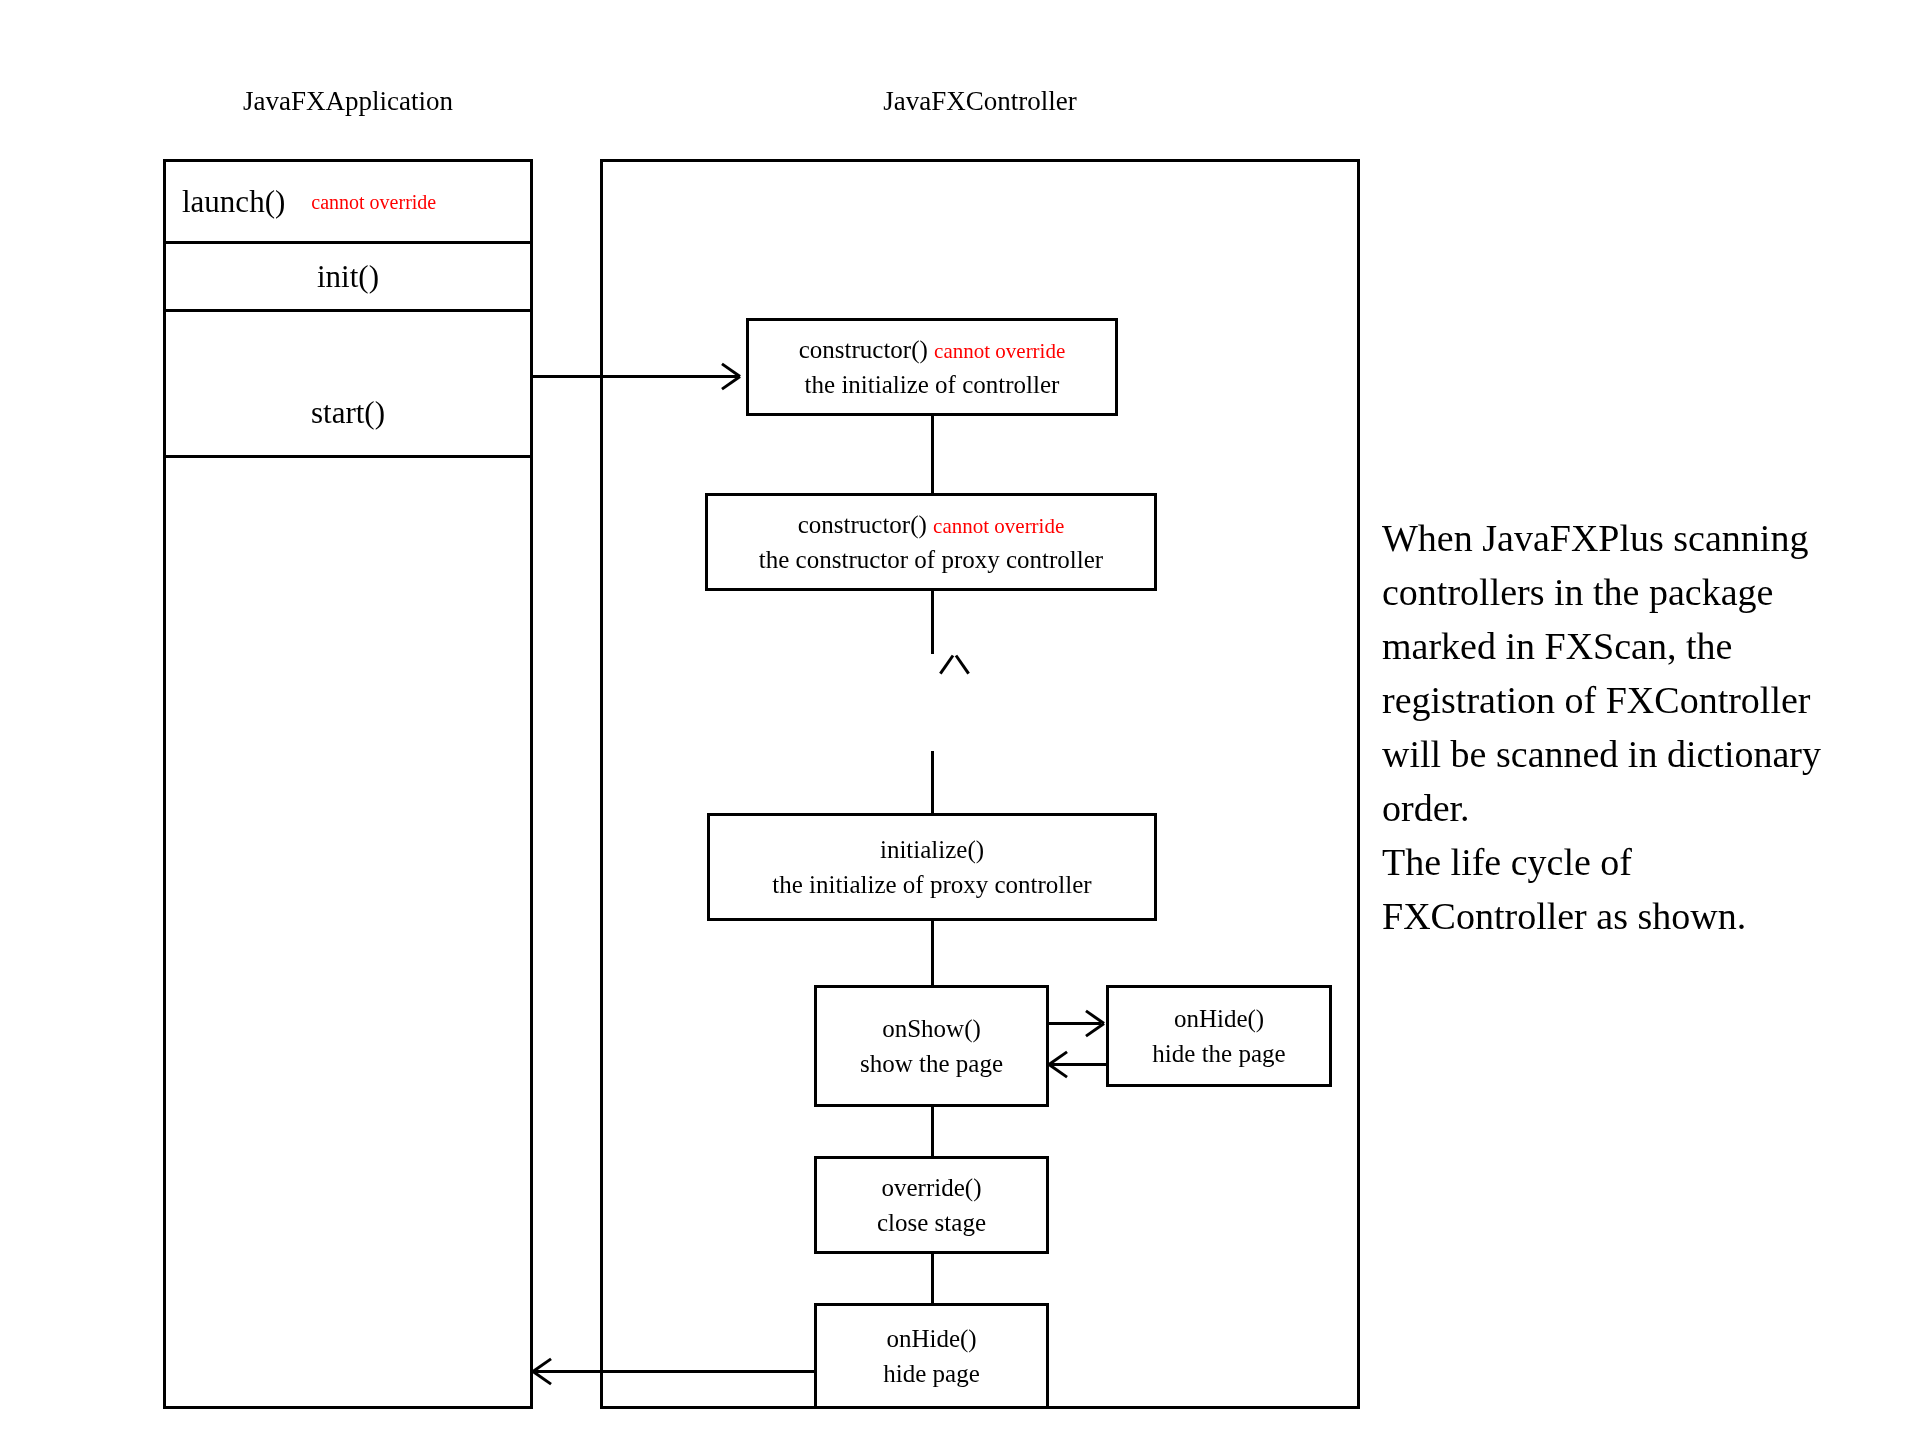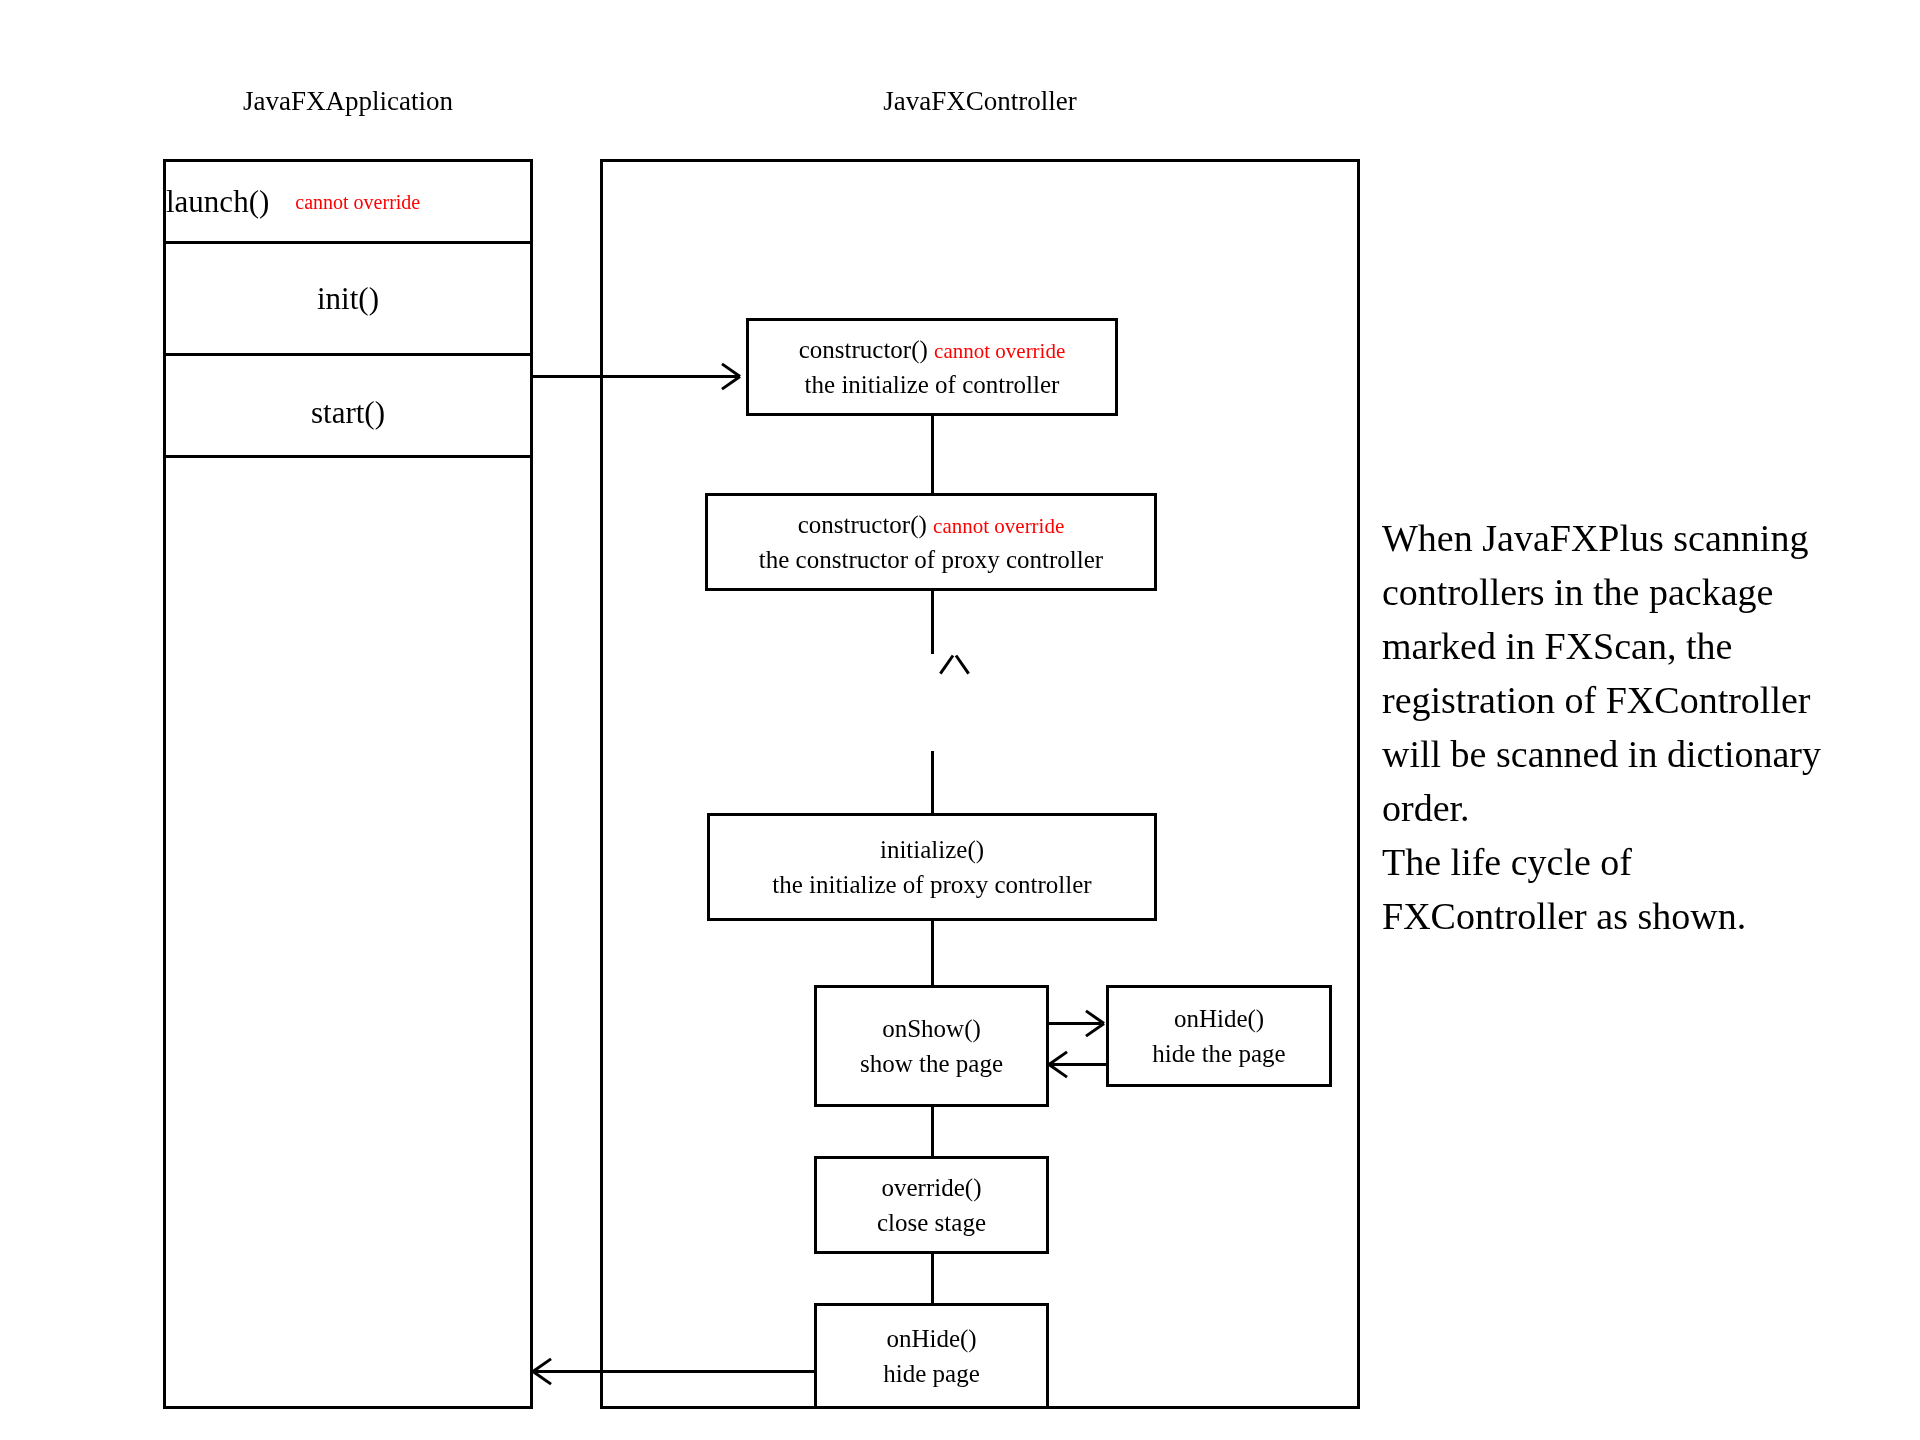"launch()" .row-launch { padding-left: none -> 16px }
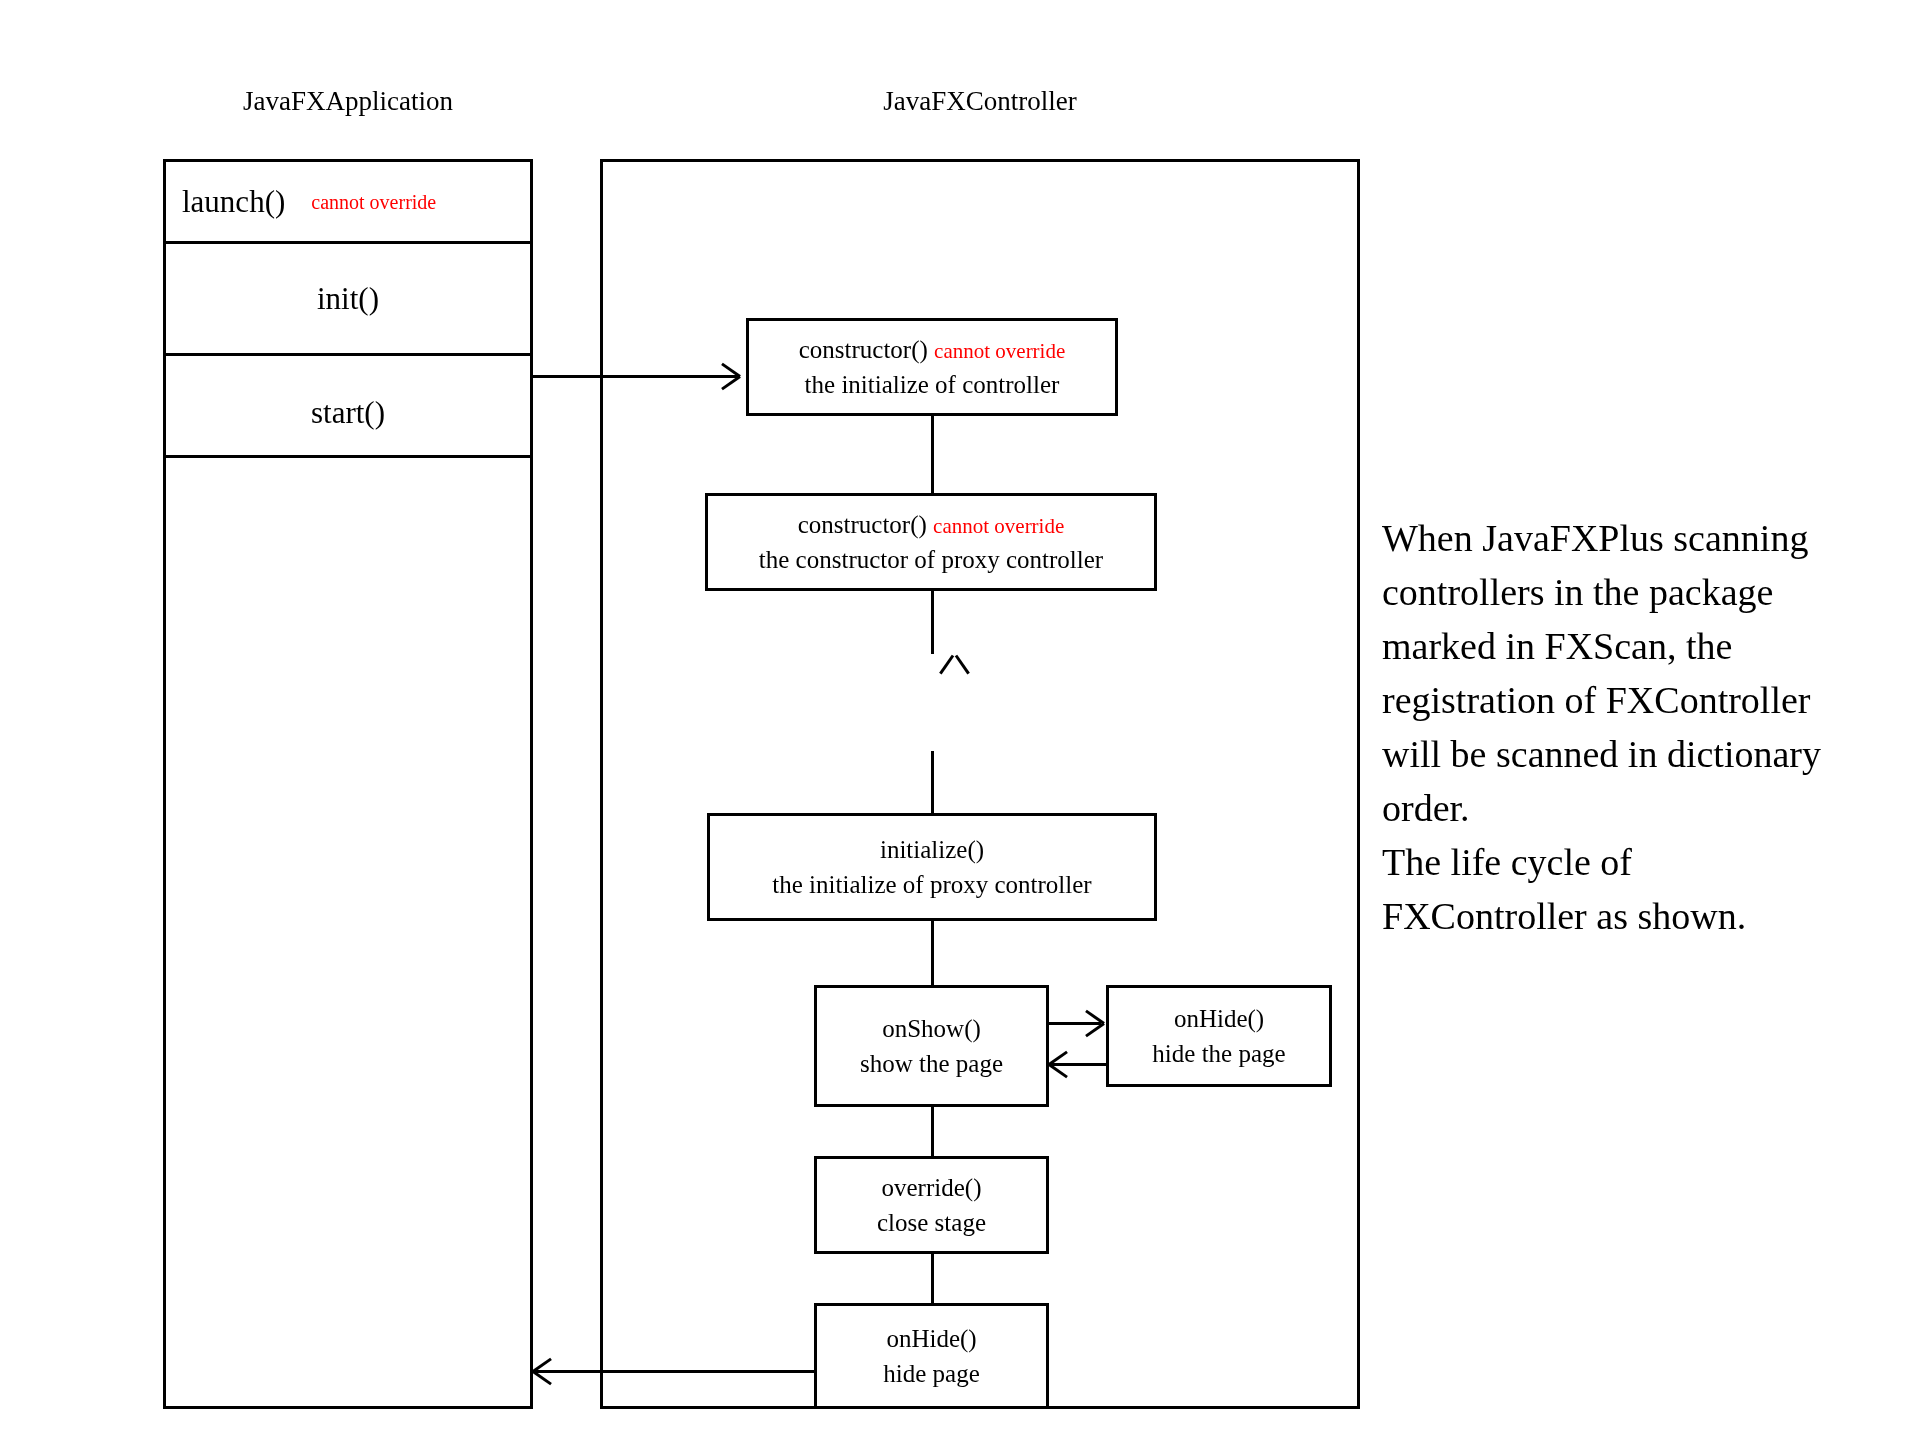"init()" .row-init { height: 112px -> 68px }
